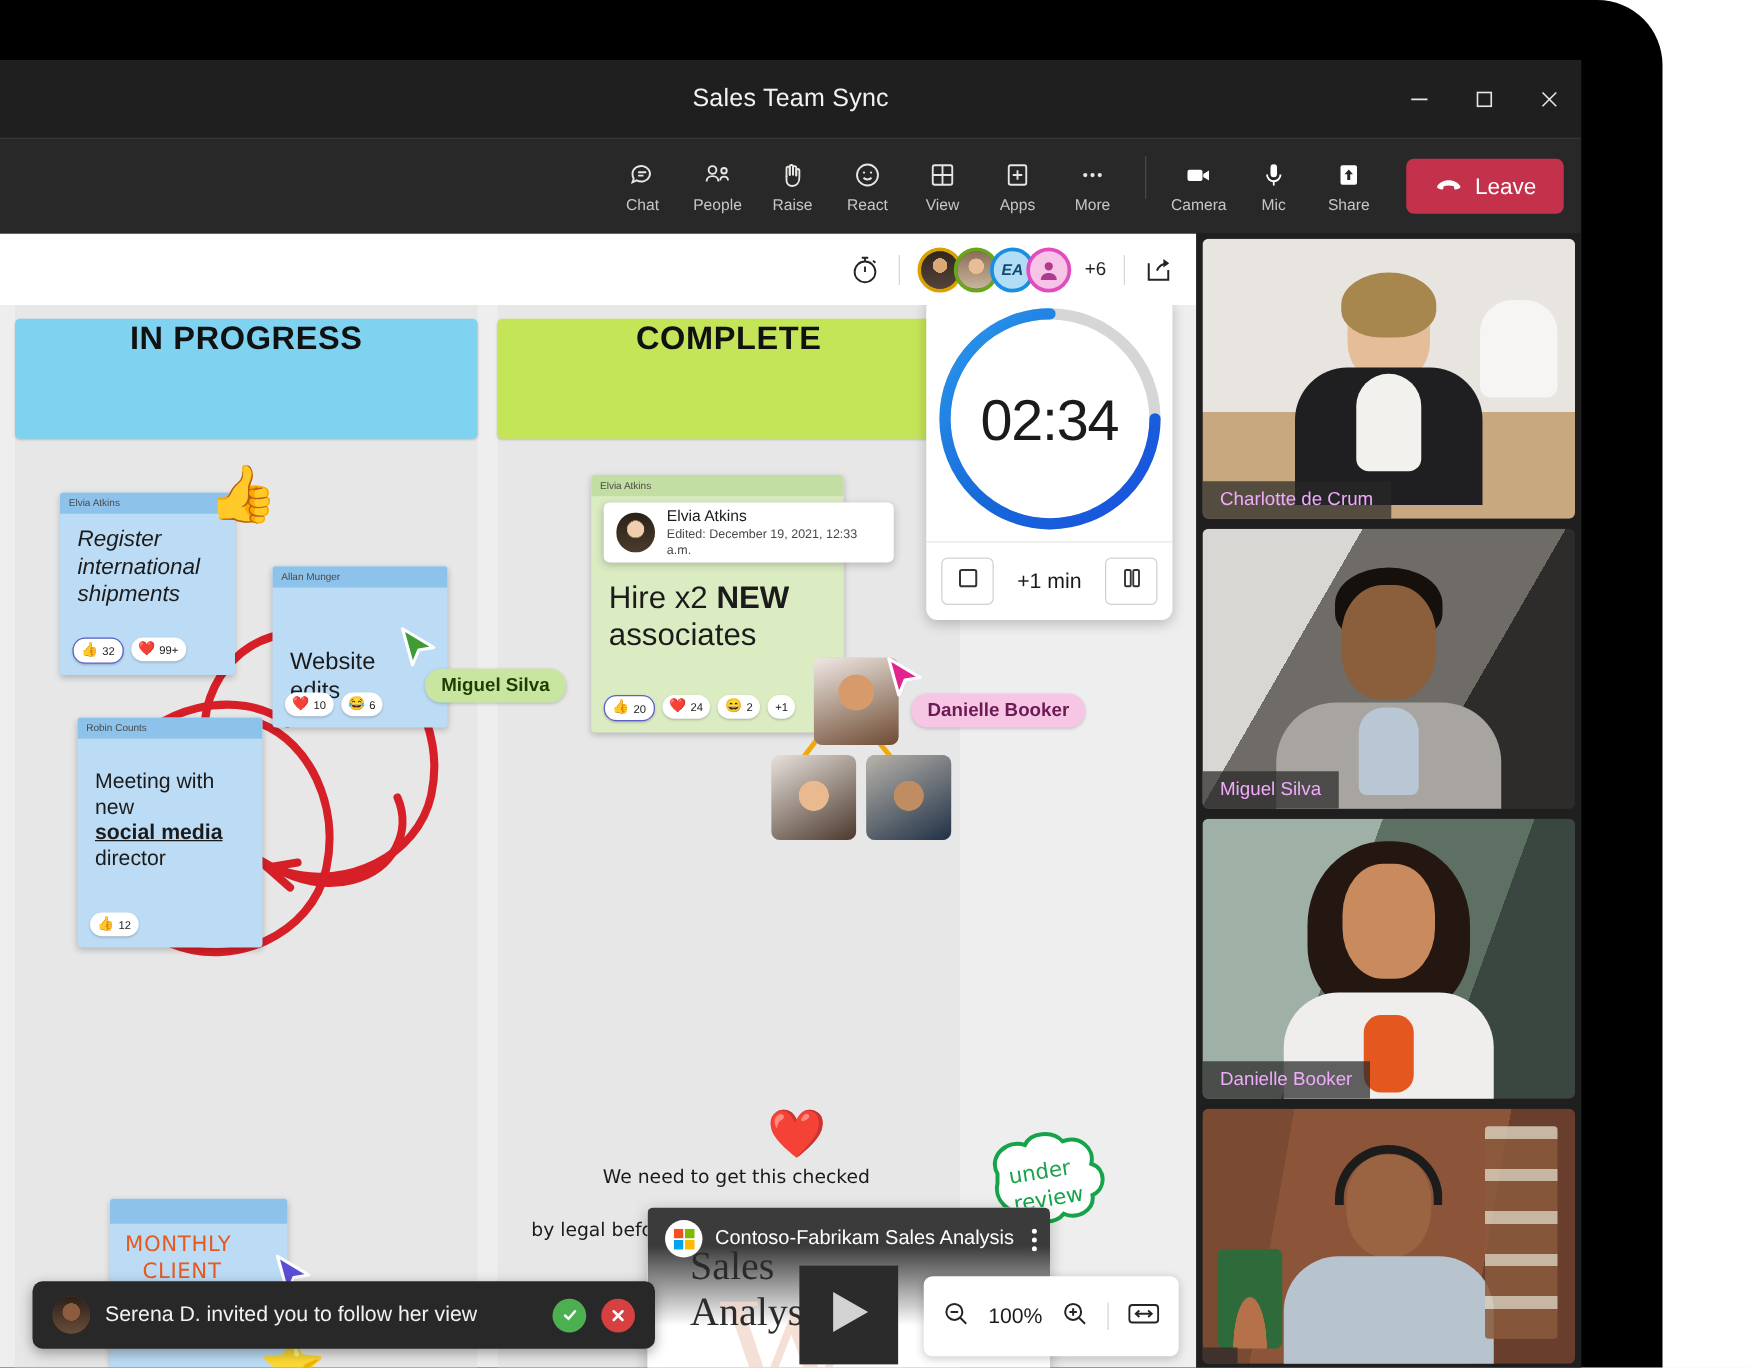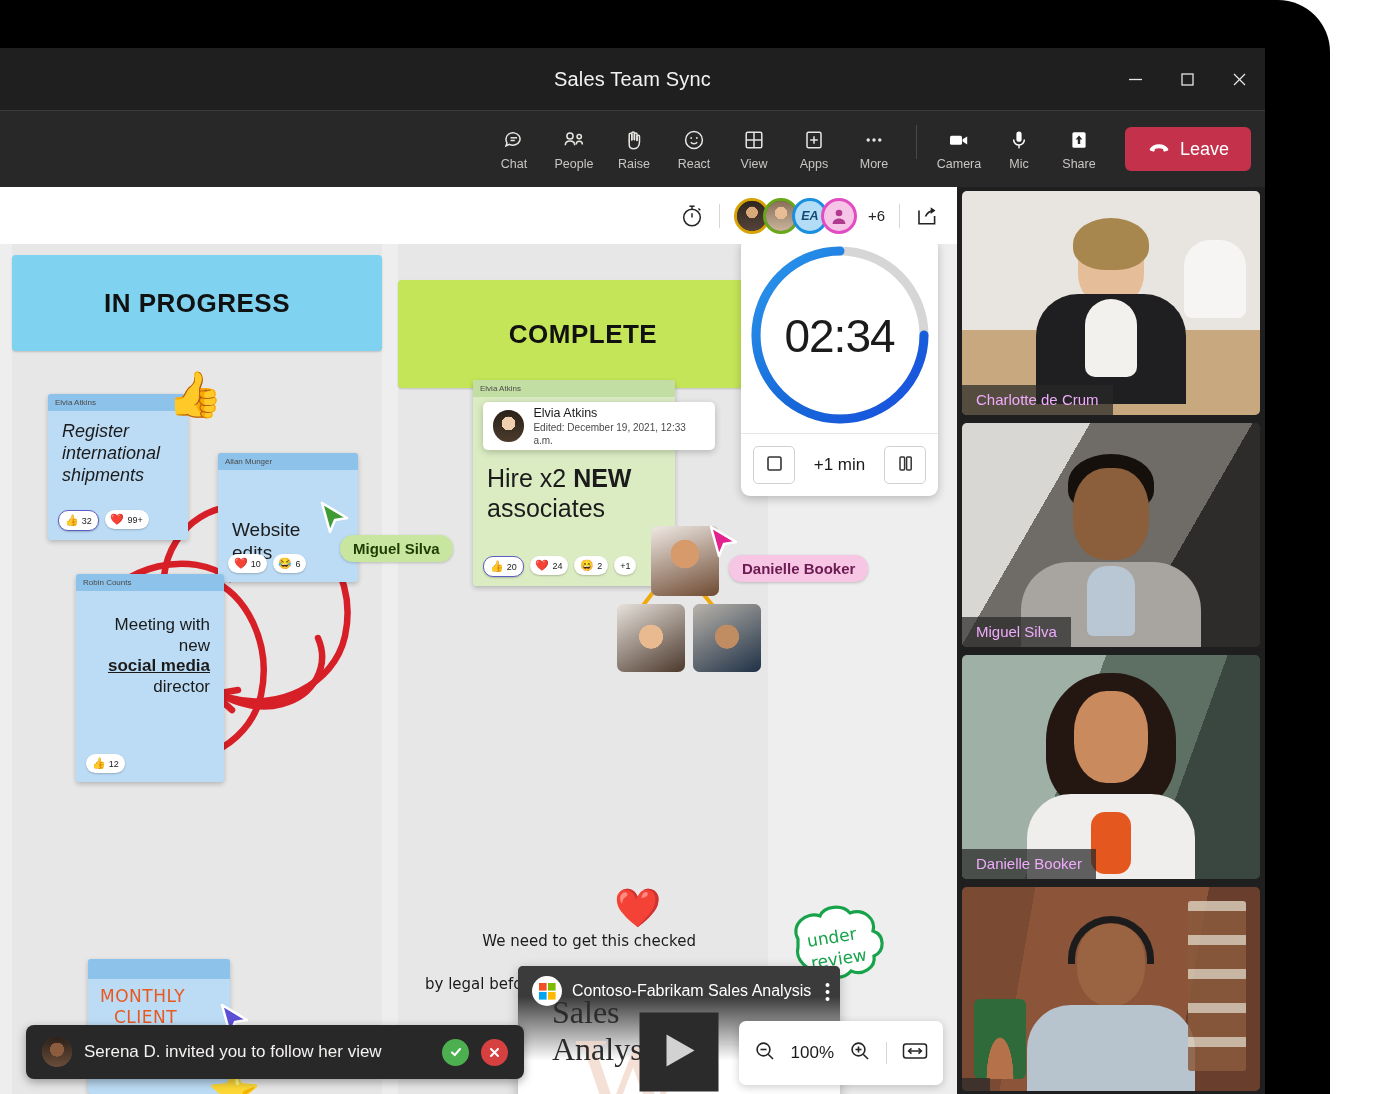"IN PROGRESS" .colhead { align-items: center -> flex-start }
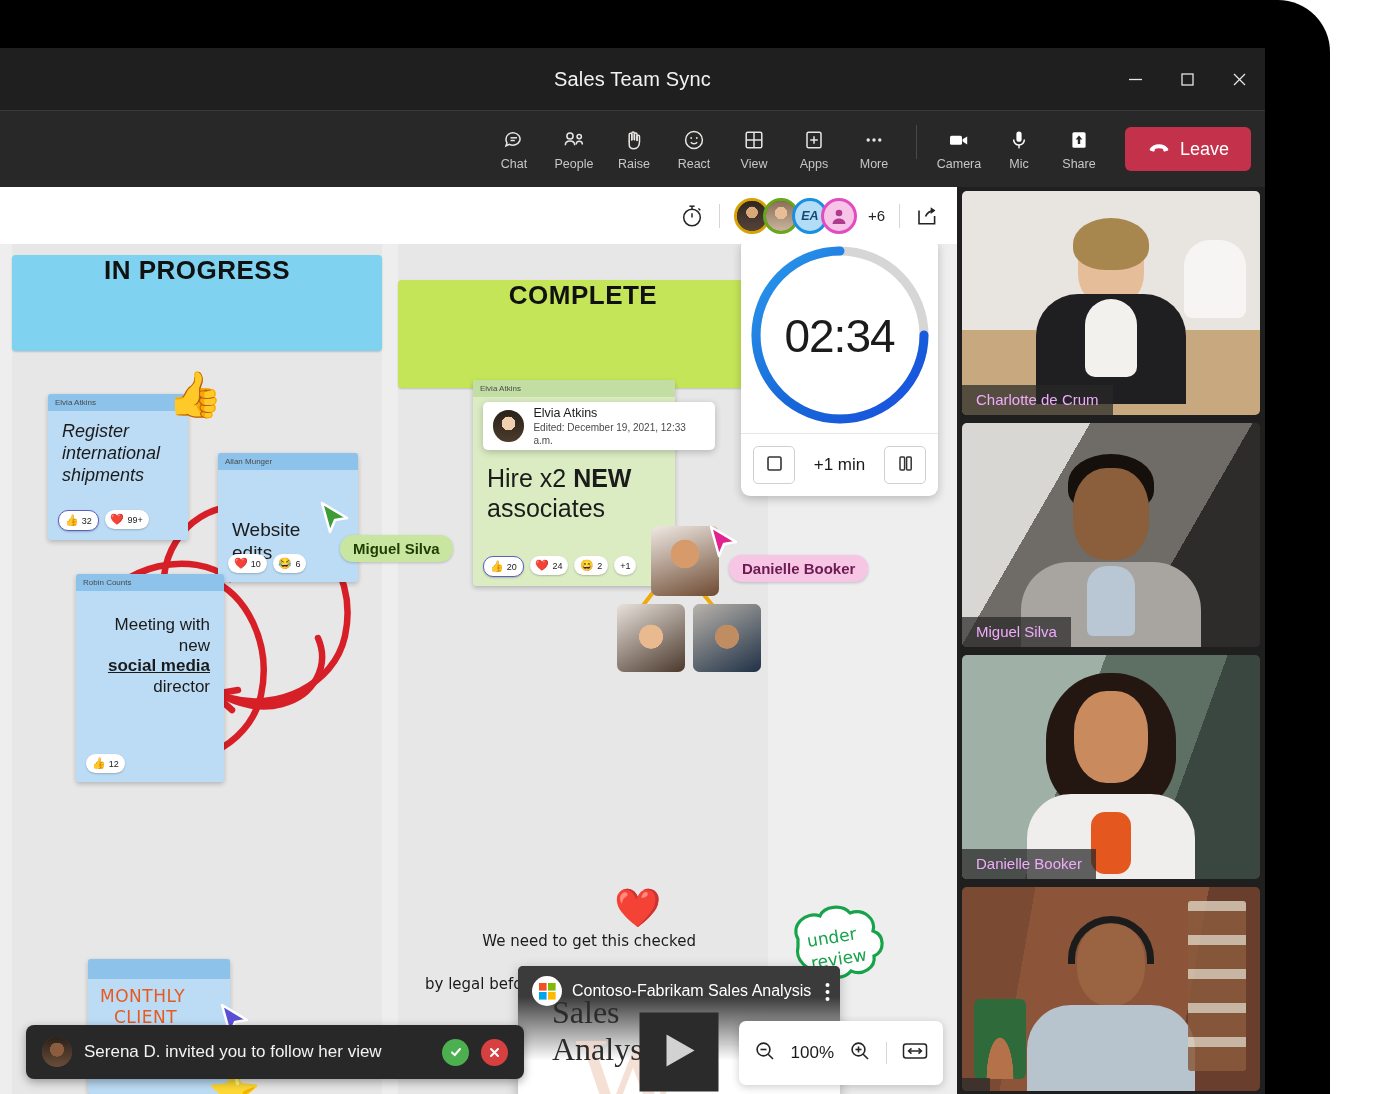"COMPLETE" div.colhead { height: 108px -> 96px; margin-top: 25px -> none }
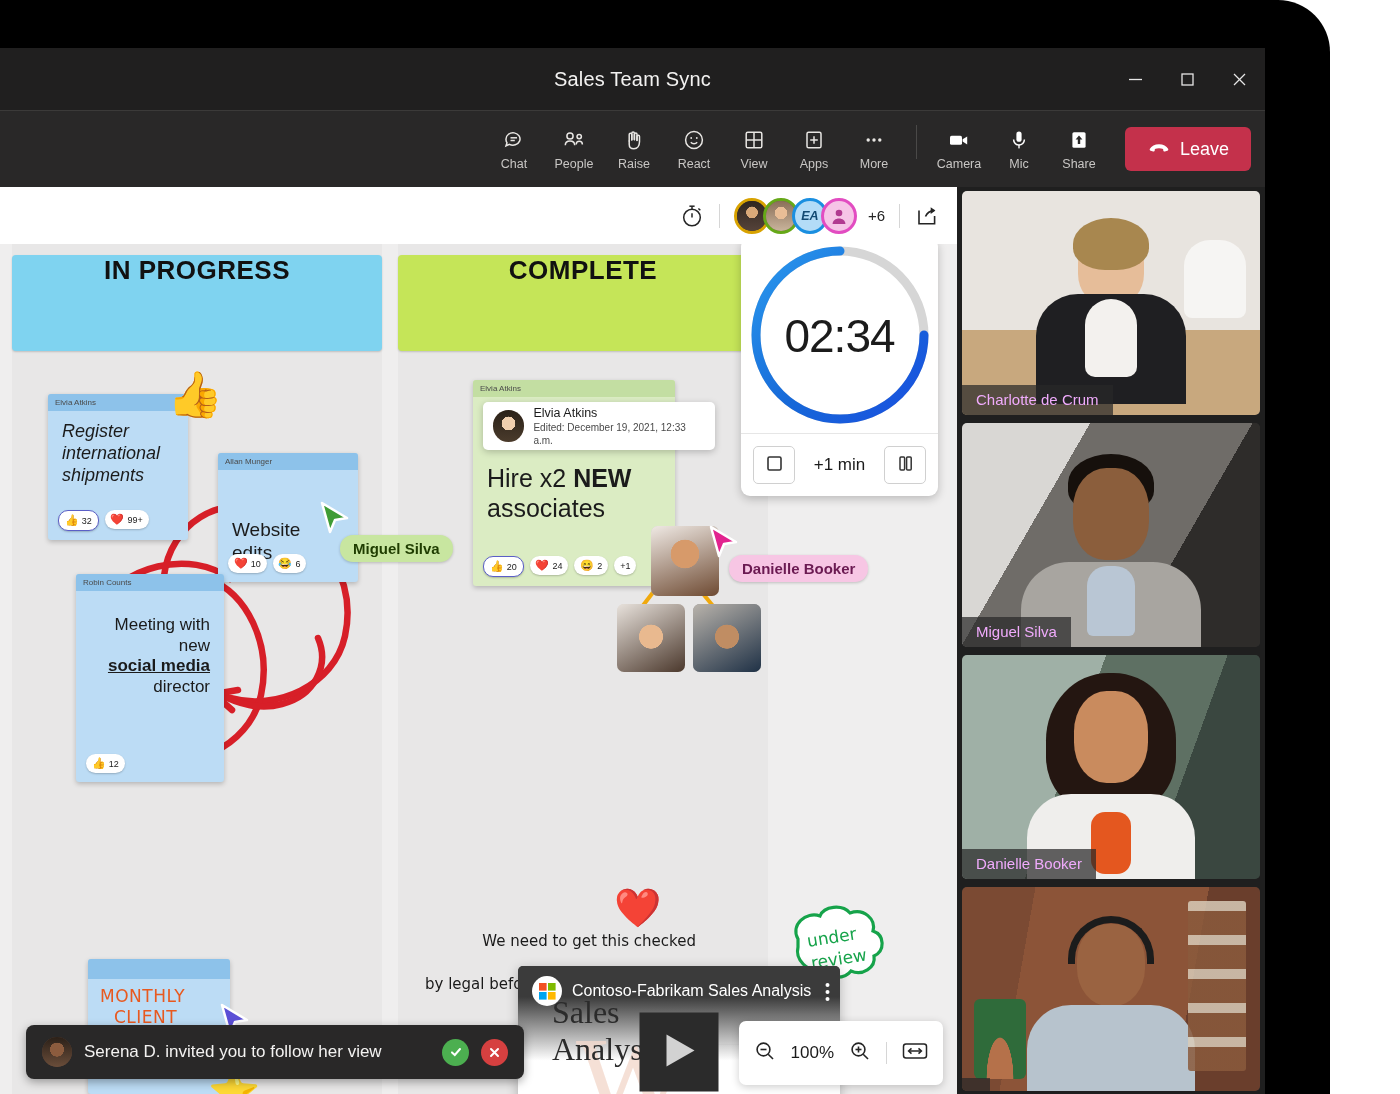"Robin Counts" div.note { height: 208px -> 184px; left: 76px -> 62px; text-align: right -> none }
